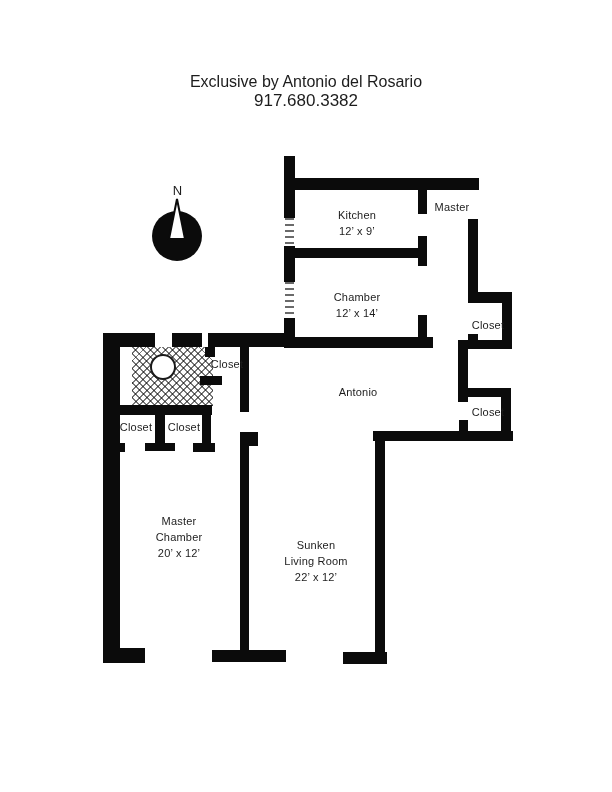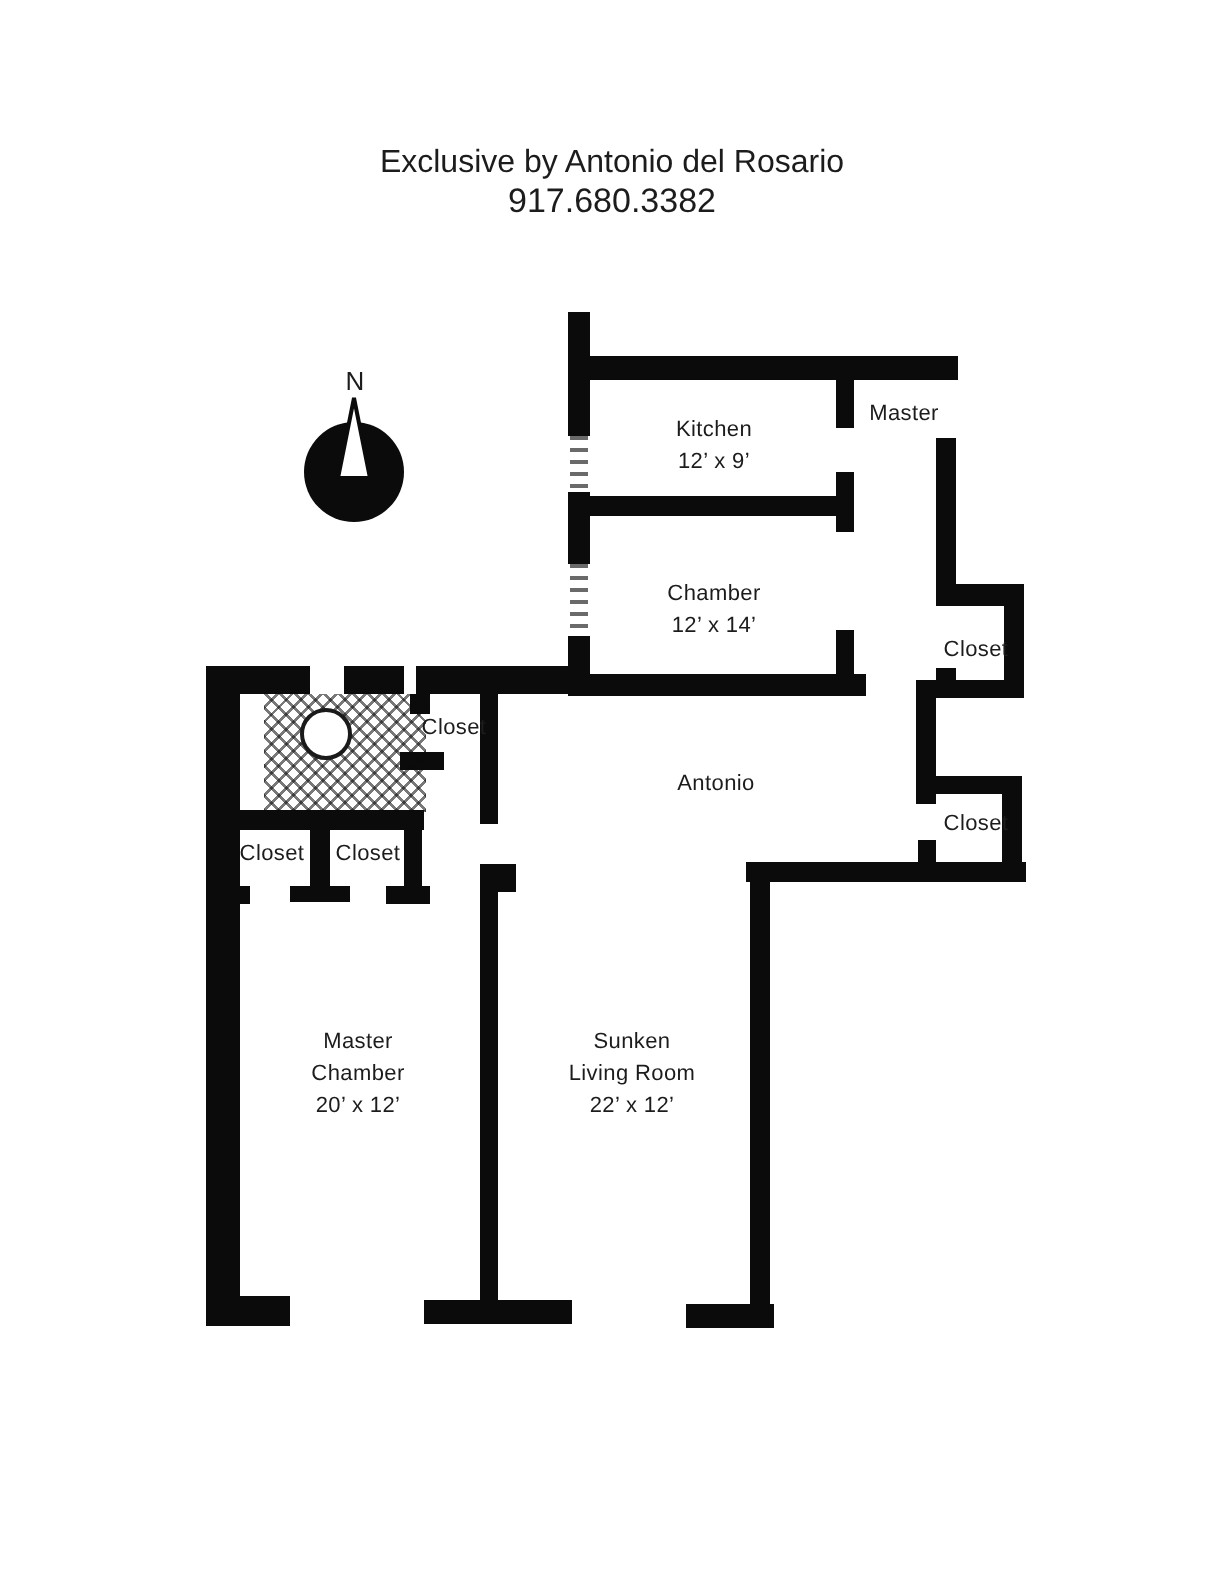"Sunken" div.lbl { top: 513px -> 537px }
